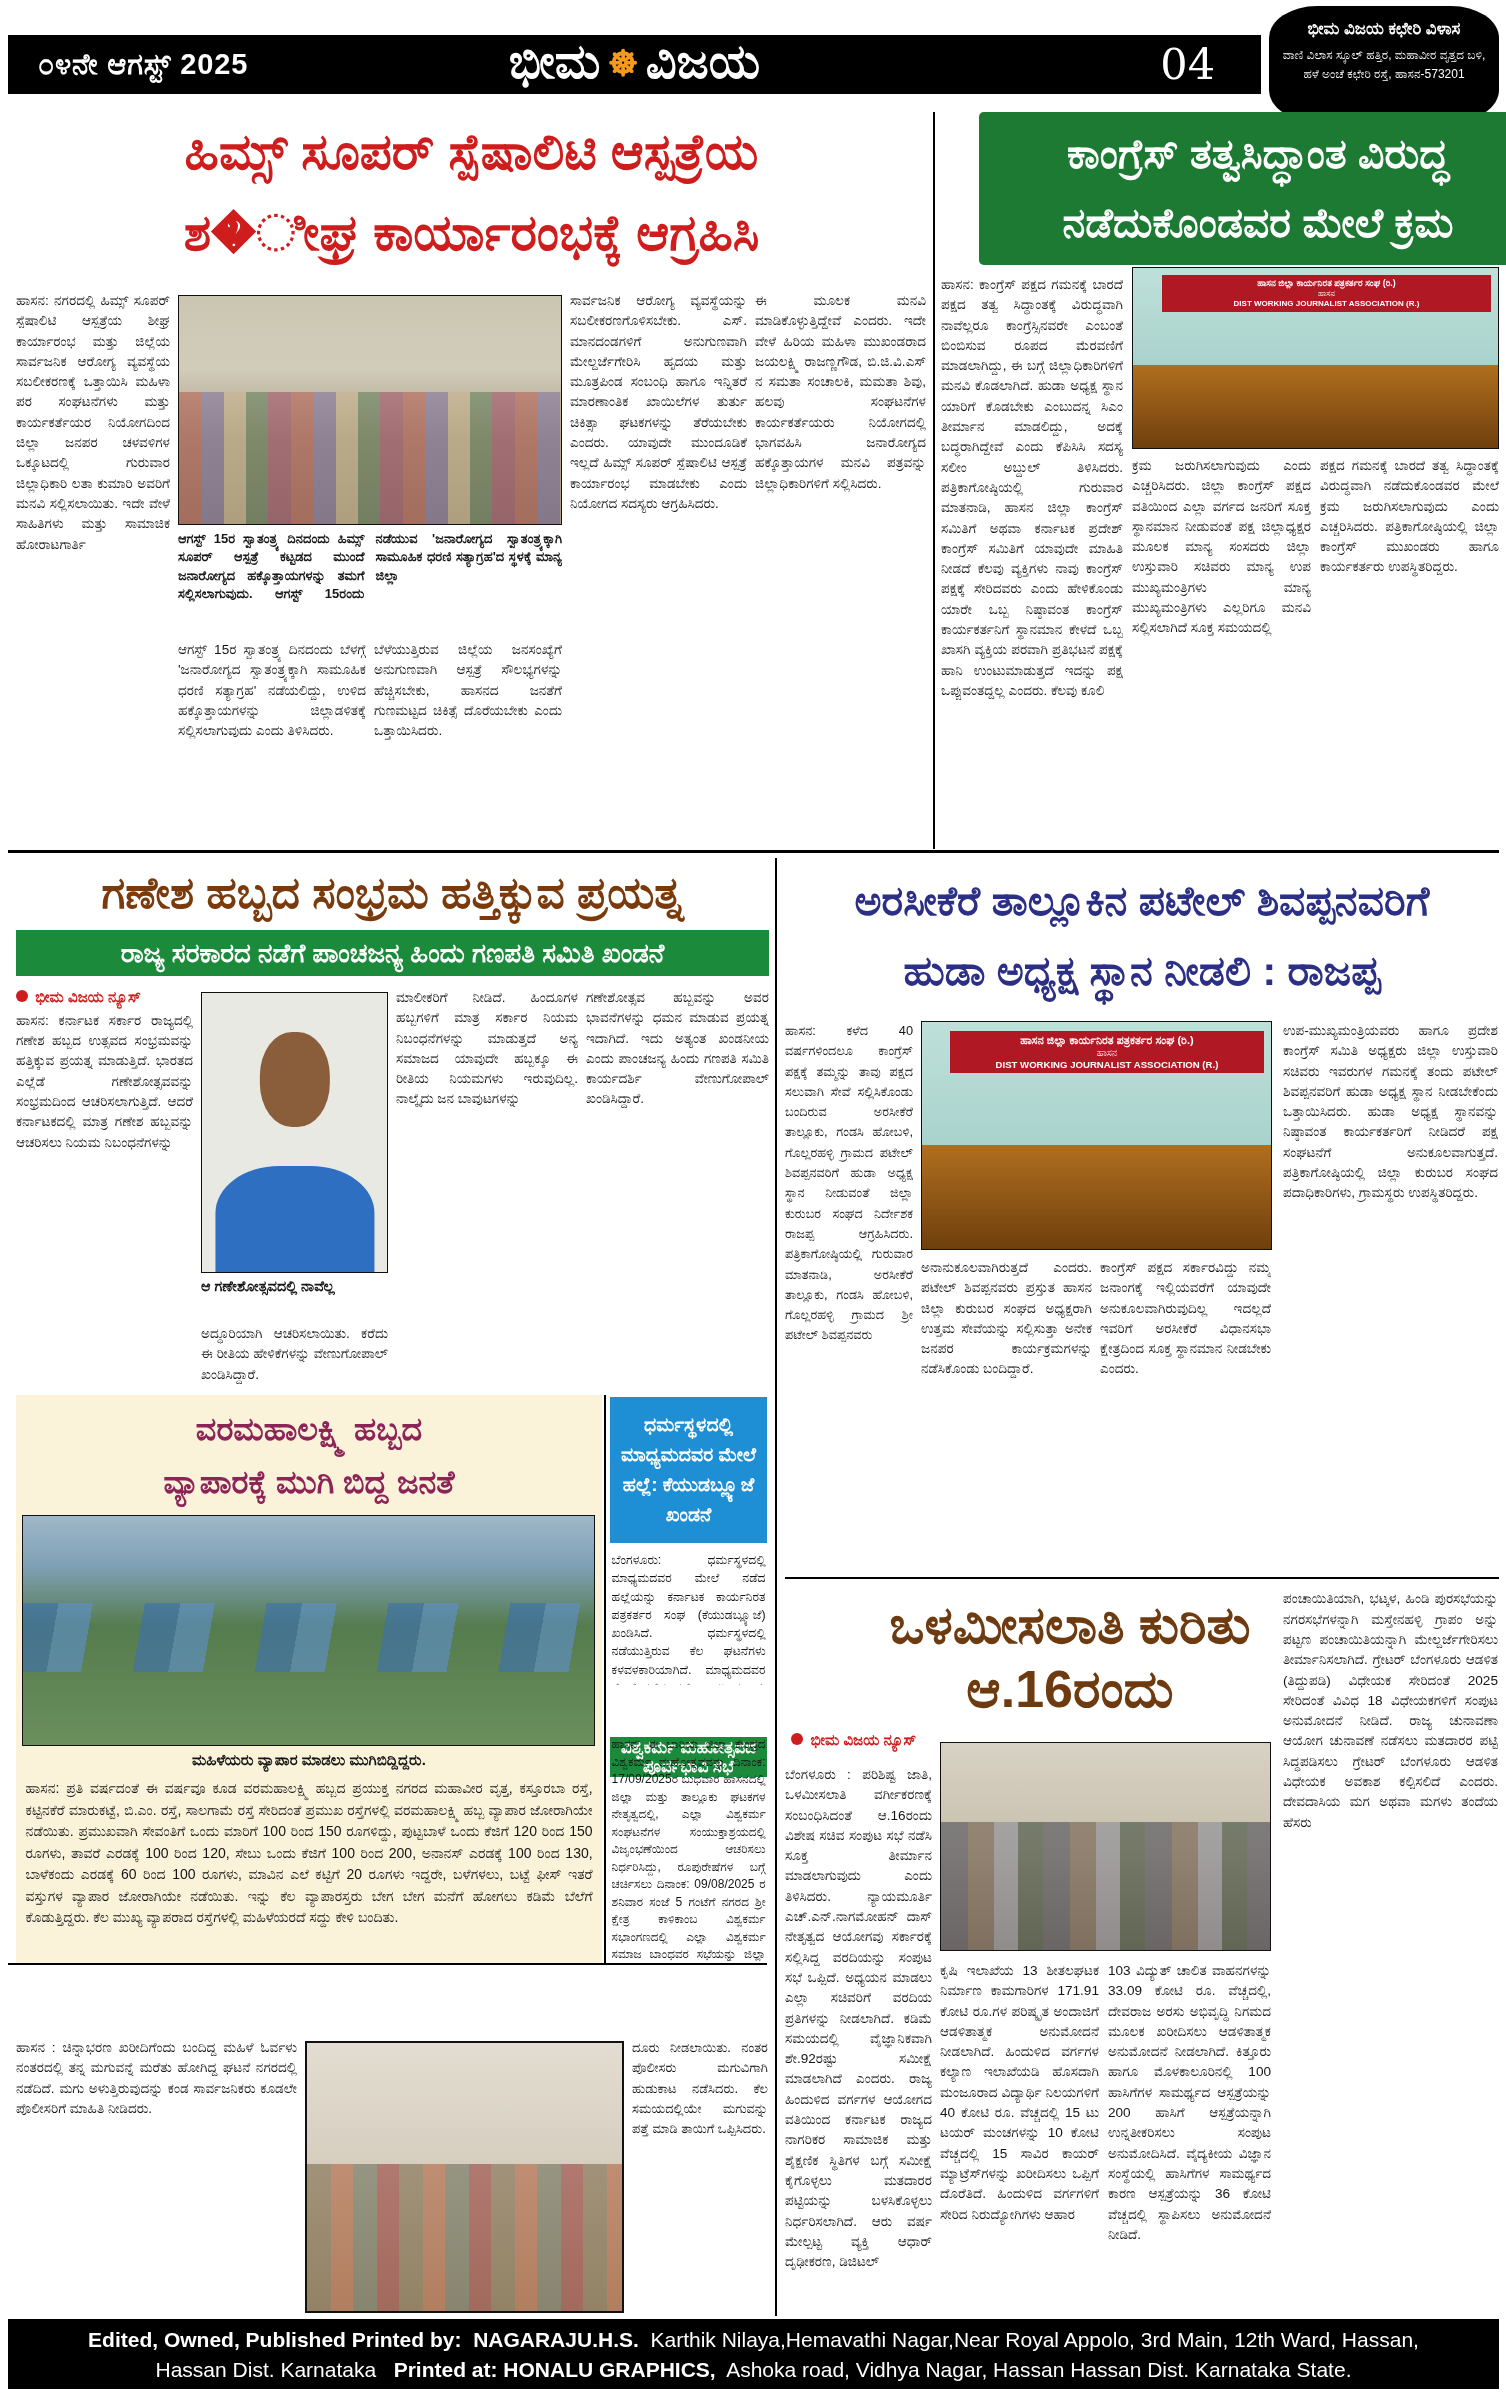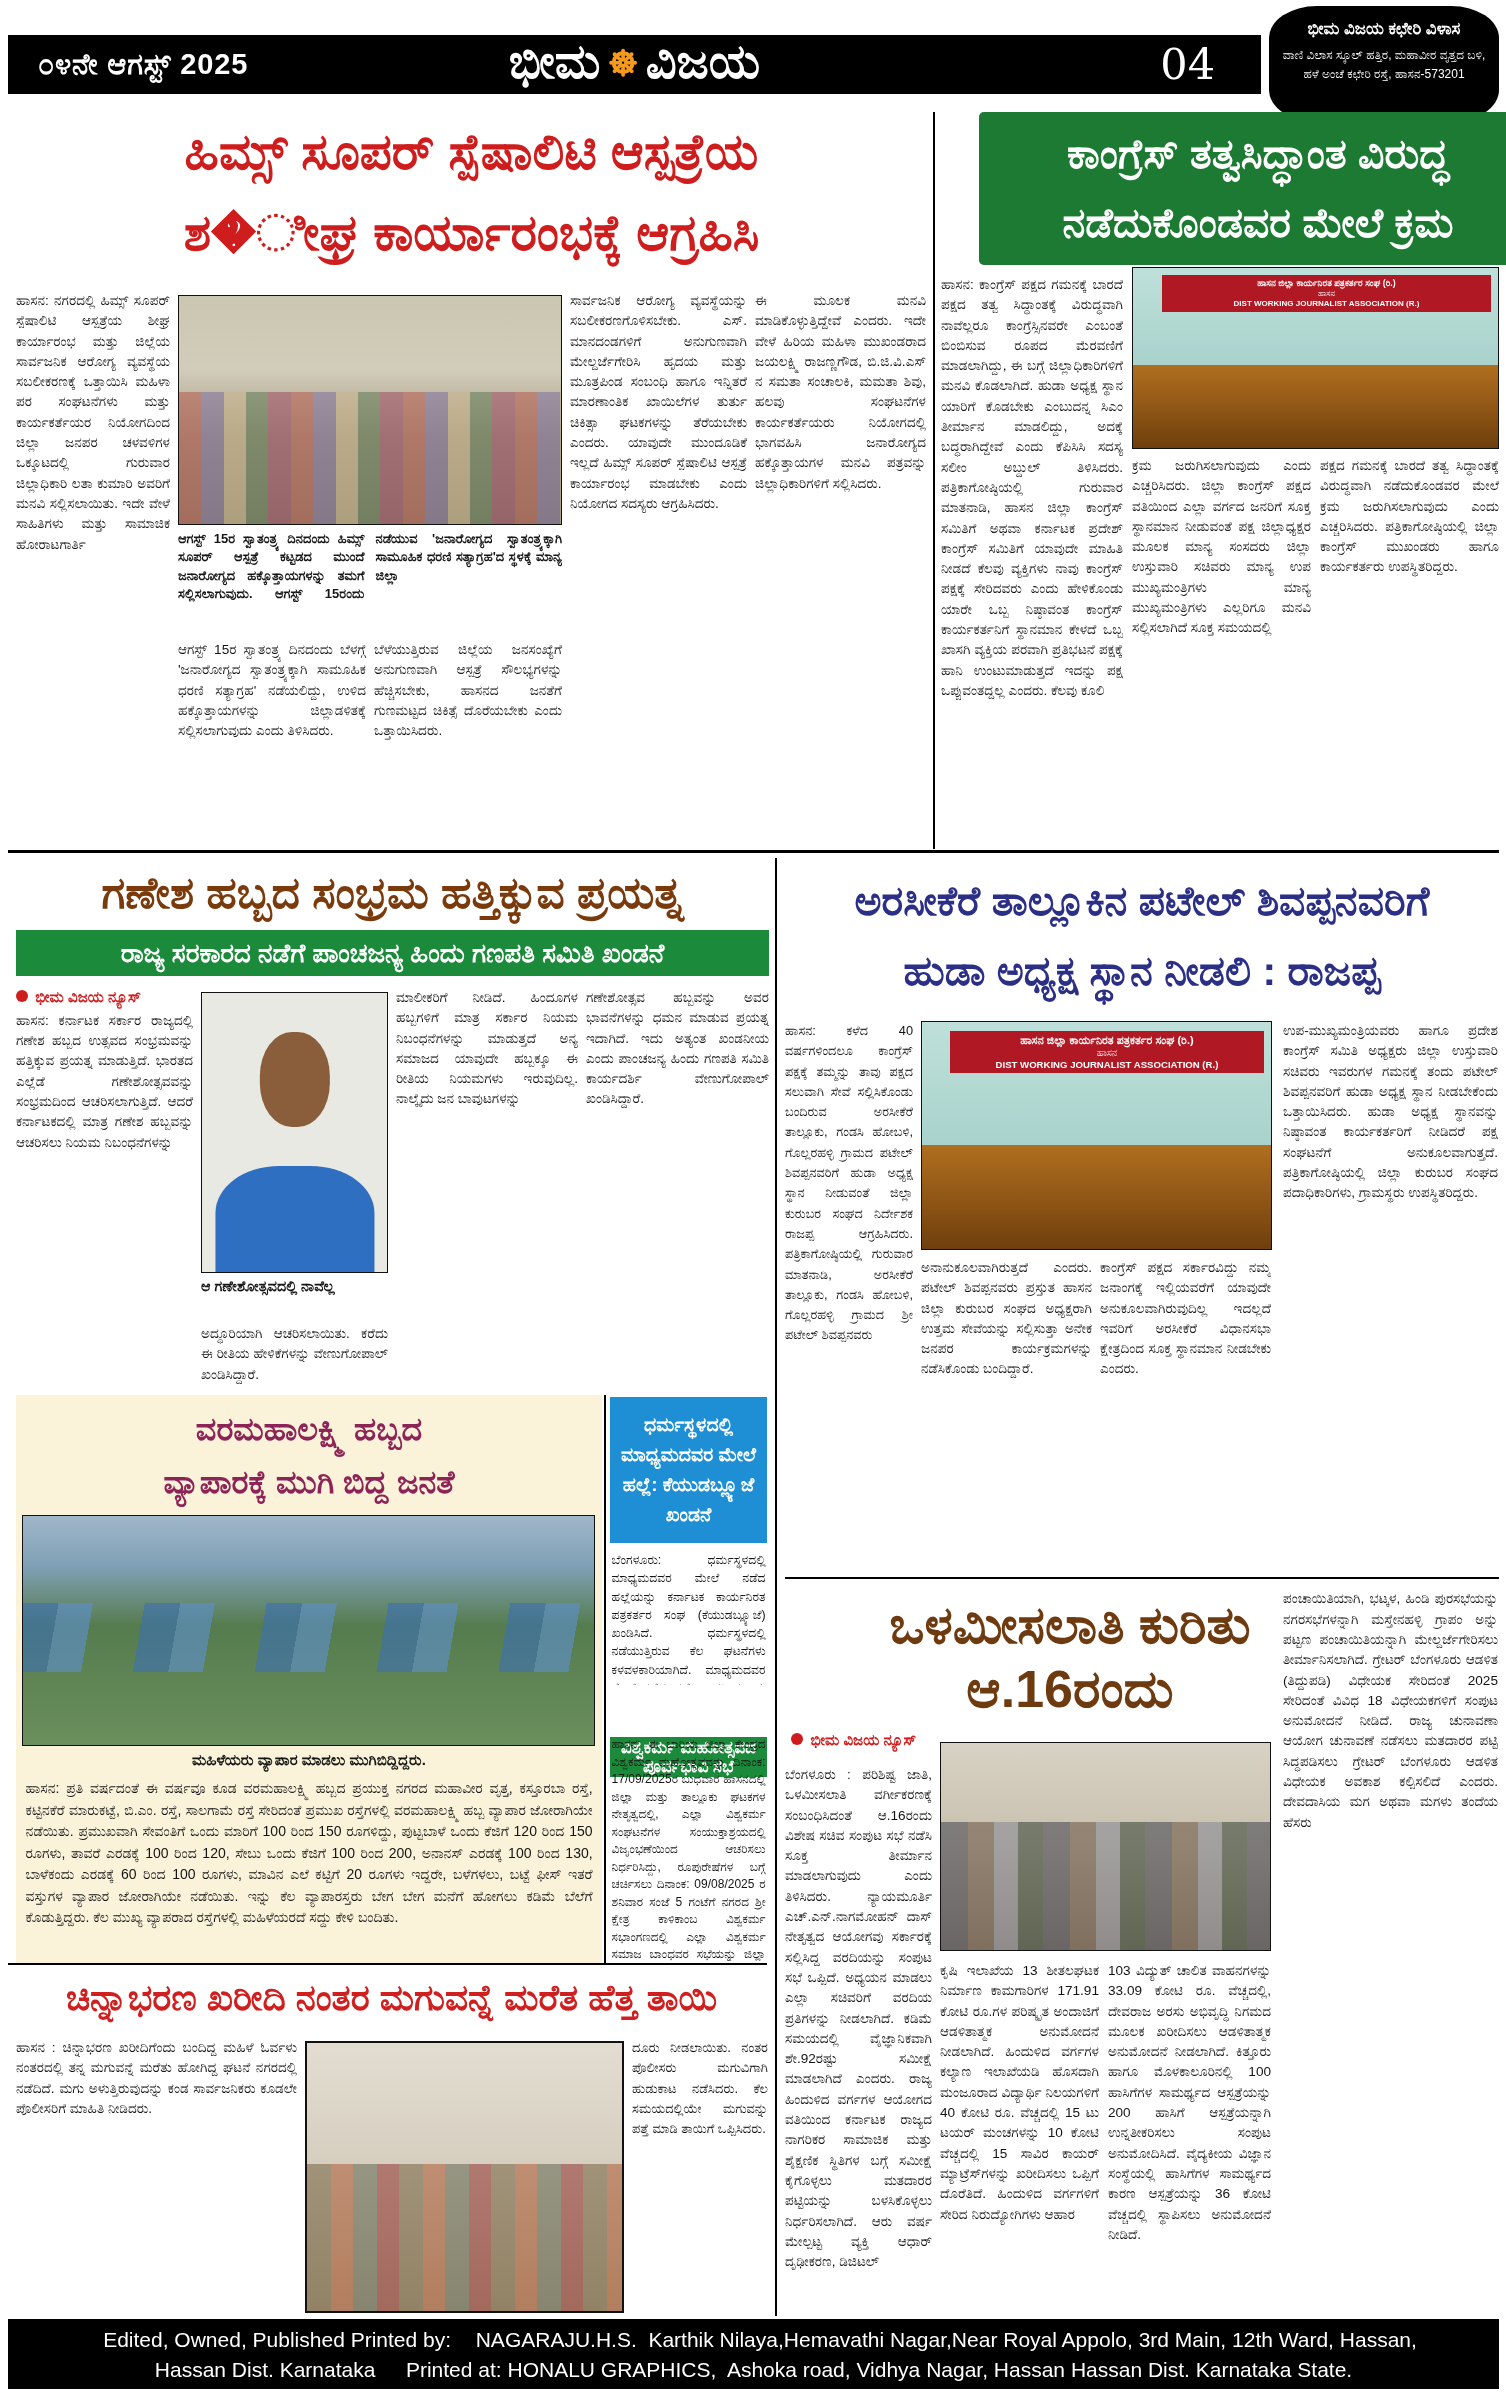"ಚಿನ್ನಾಭರಣ ಖರೀದಿ ನಂತರ ಮಗುವನ್ನೆ ಮರೆತ" div.hl { html: <div>ಚಿನ್ನಾಭರಣ ಖರೀದಿ ನಂತರ ಮಗುವನ್ನೆ ಮರೆತ ಹೆತ್ತ ತಾಯಿ</div> -> none }
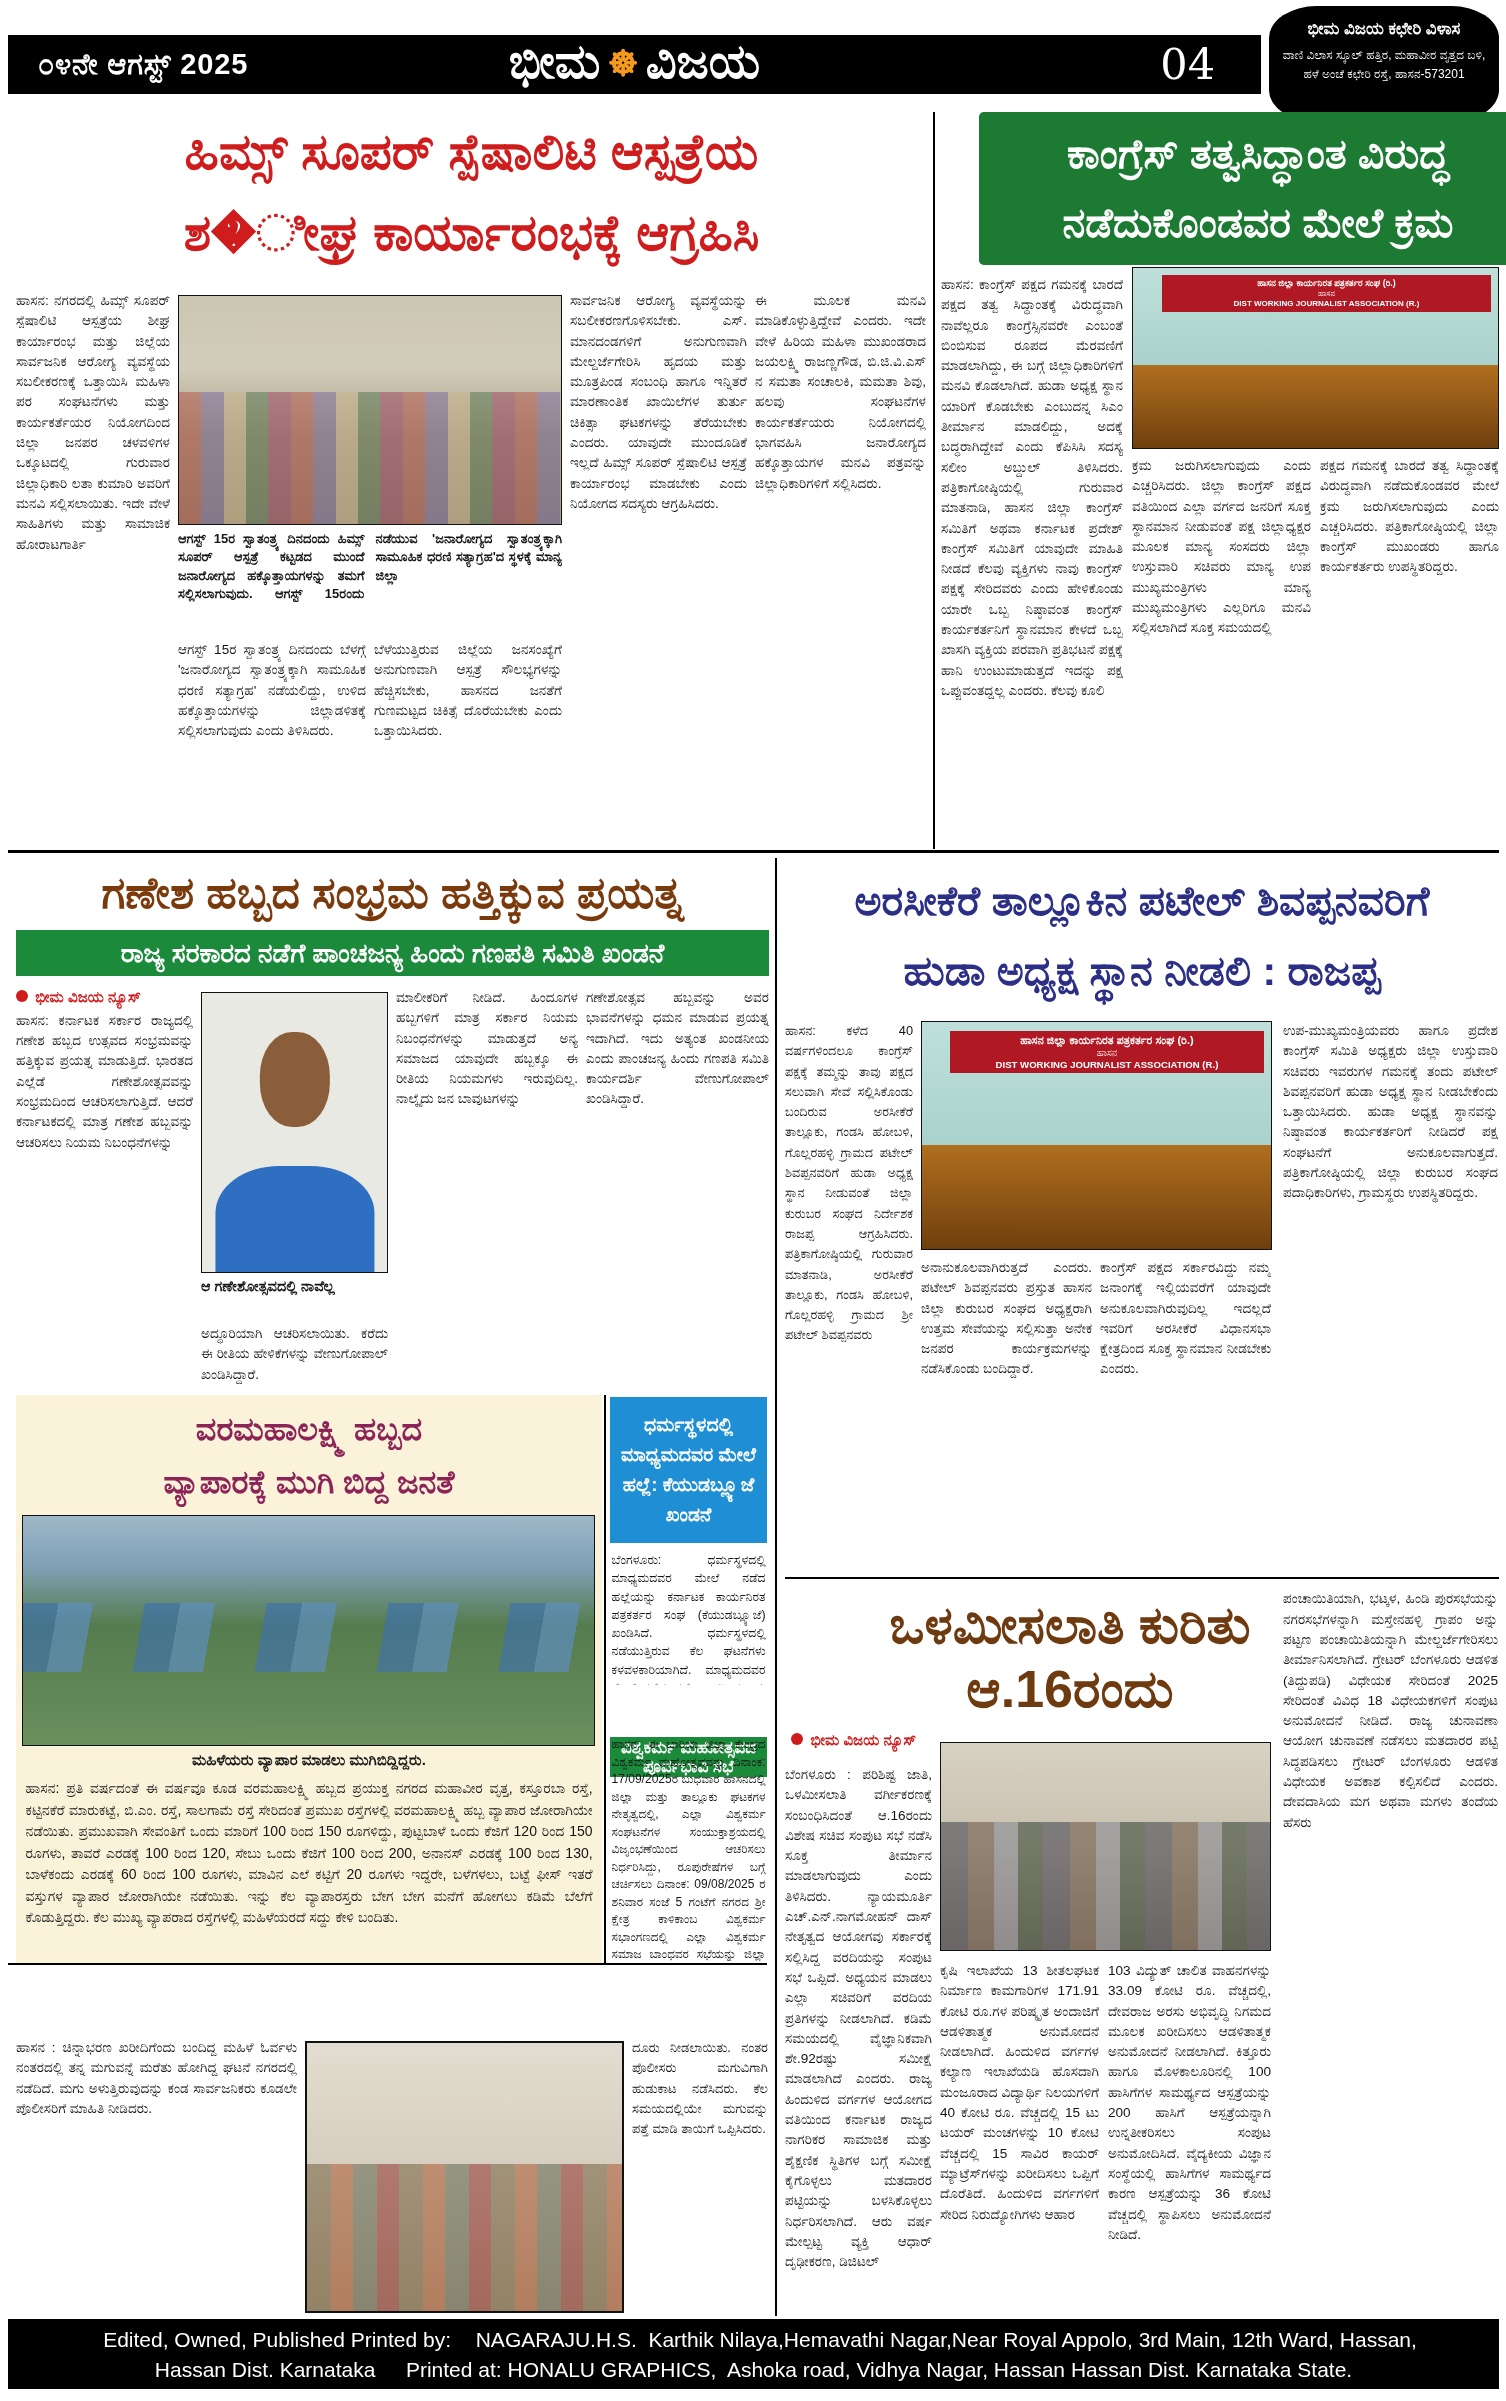"Edited, Owned, Published Printed by:" .footer b { font-weight: normal -> bold; margin-left: 13px -> none }
